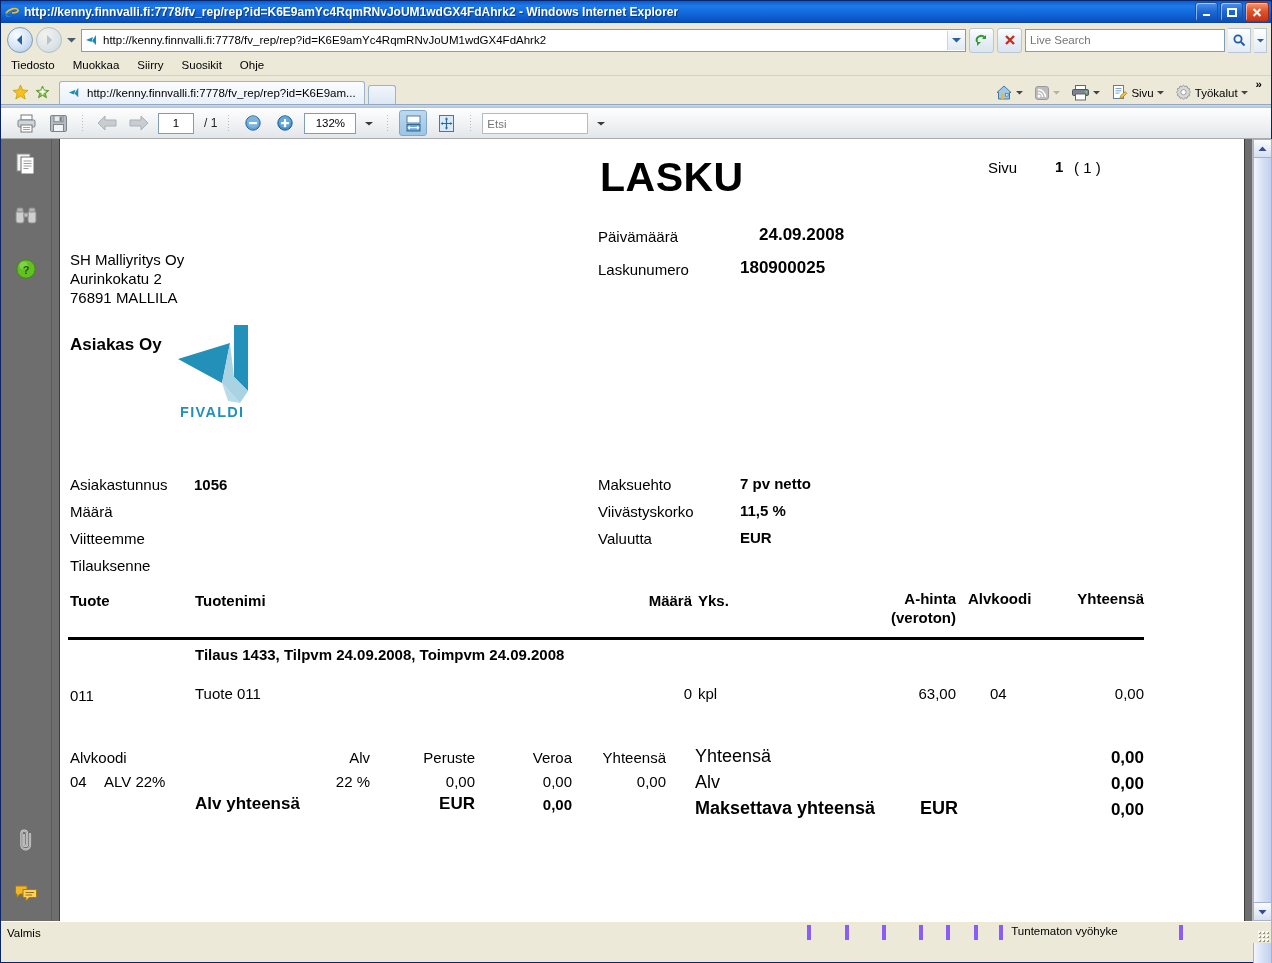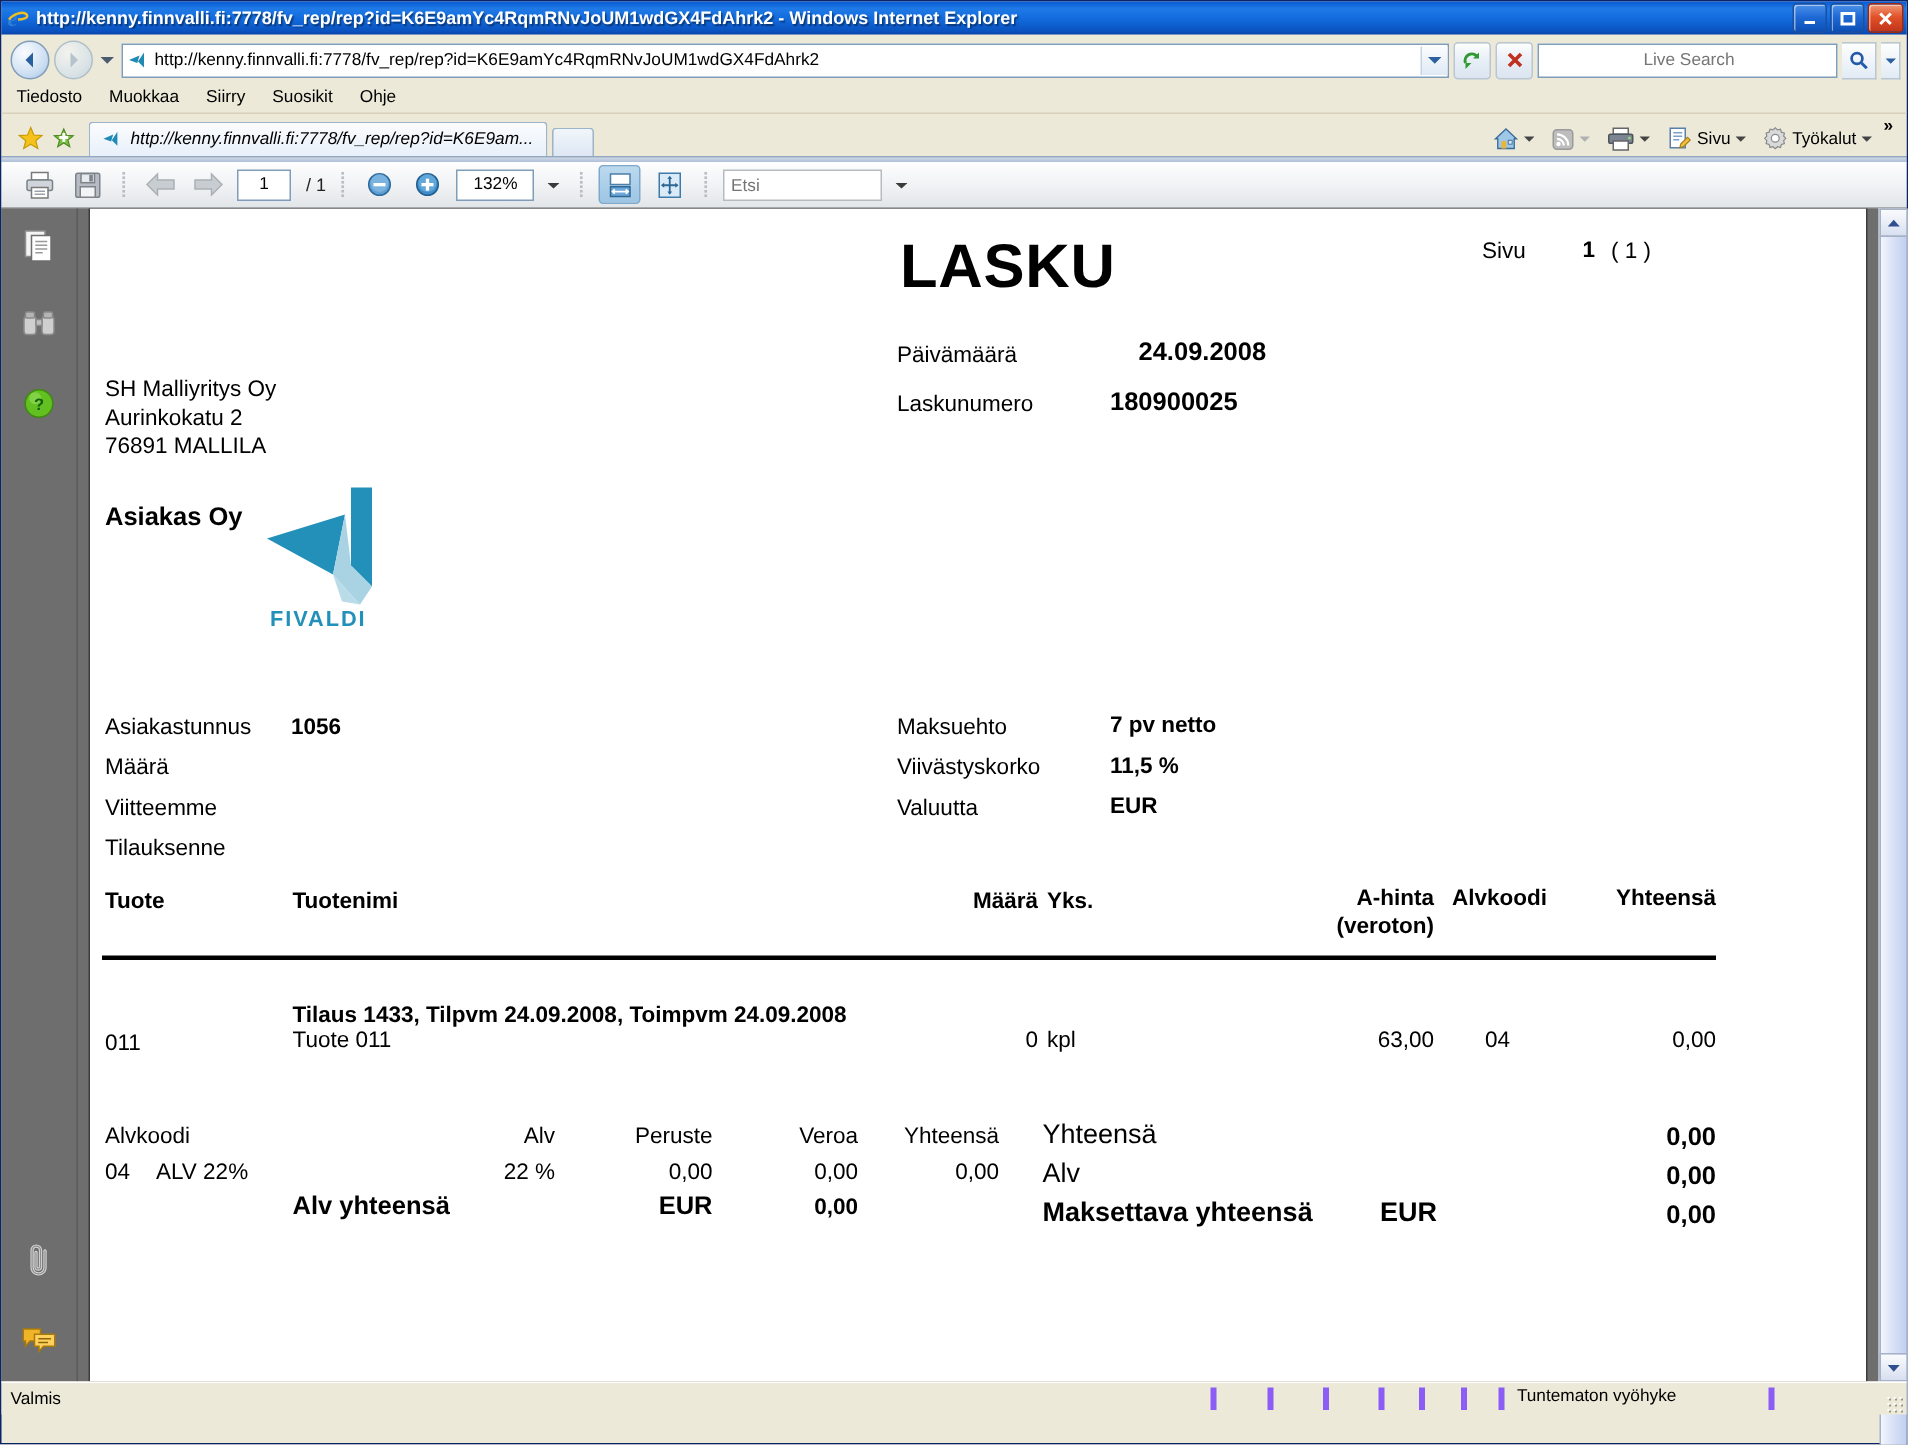"Live Search" .searchbox input { text-align: center -> none }
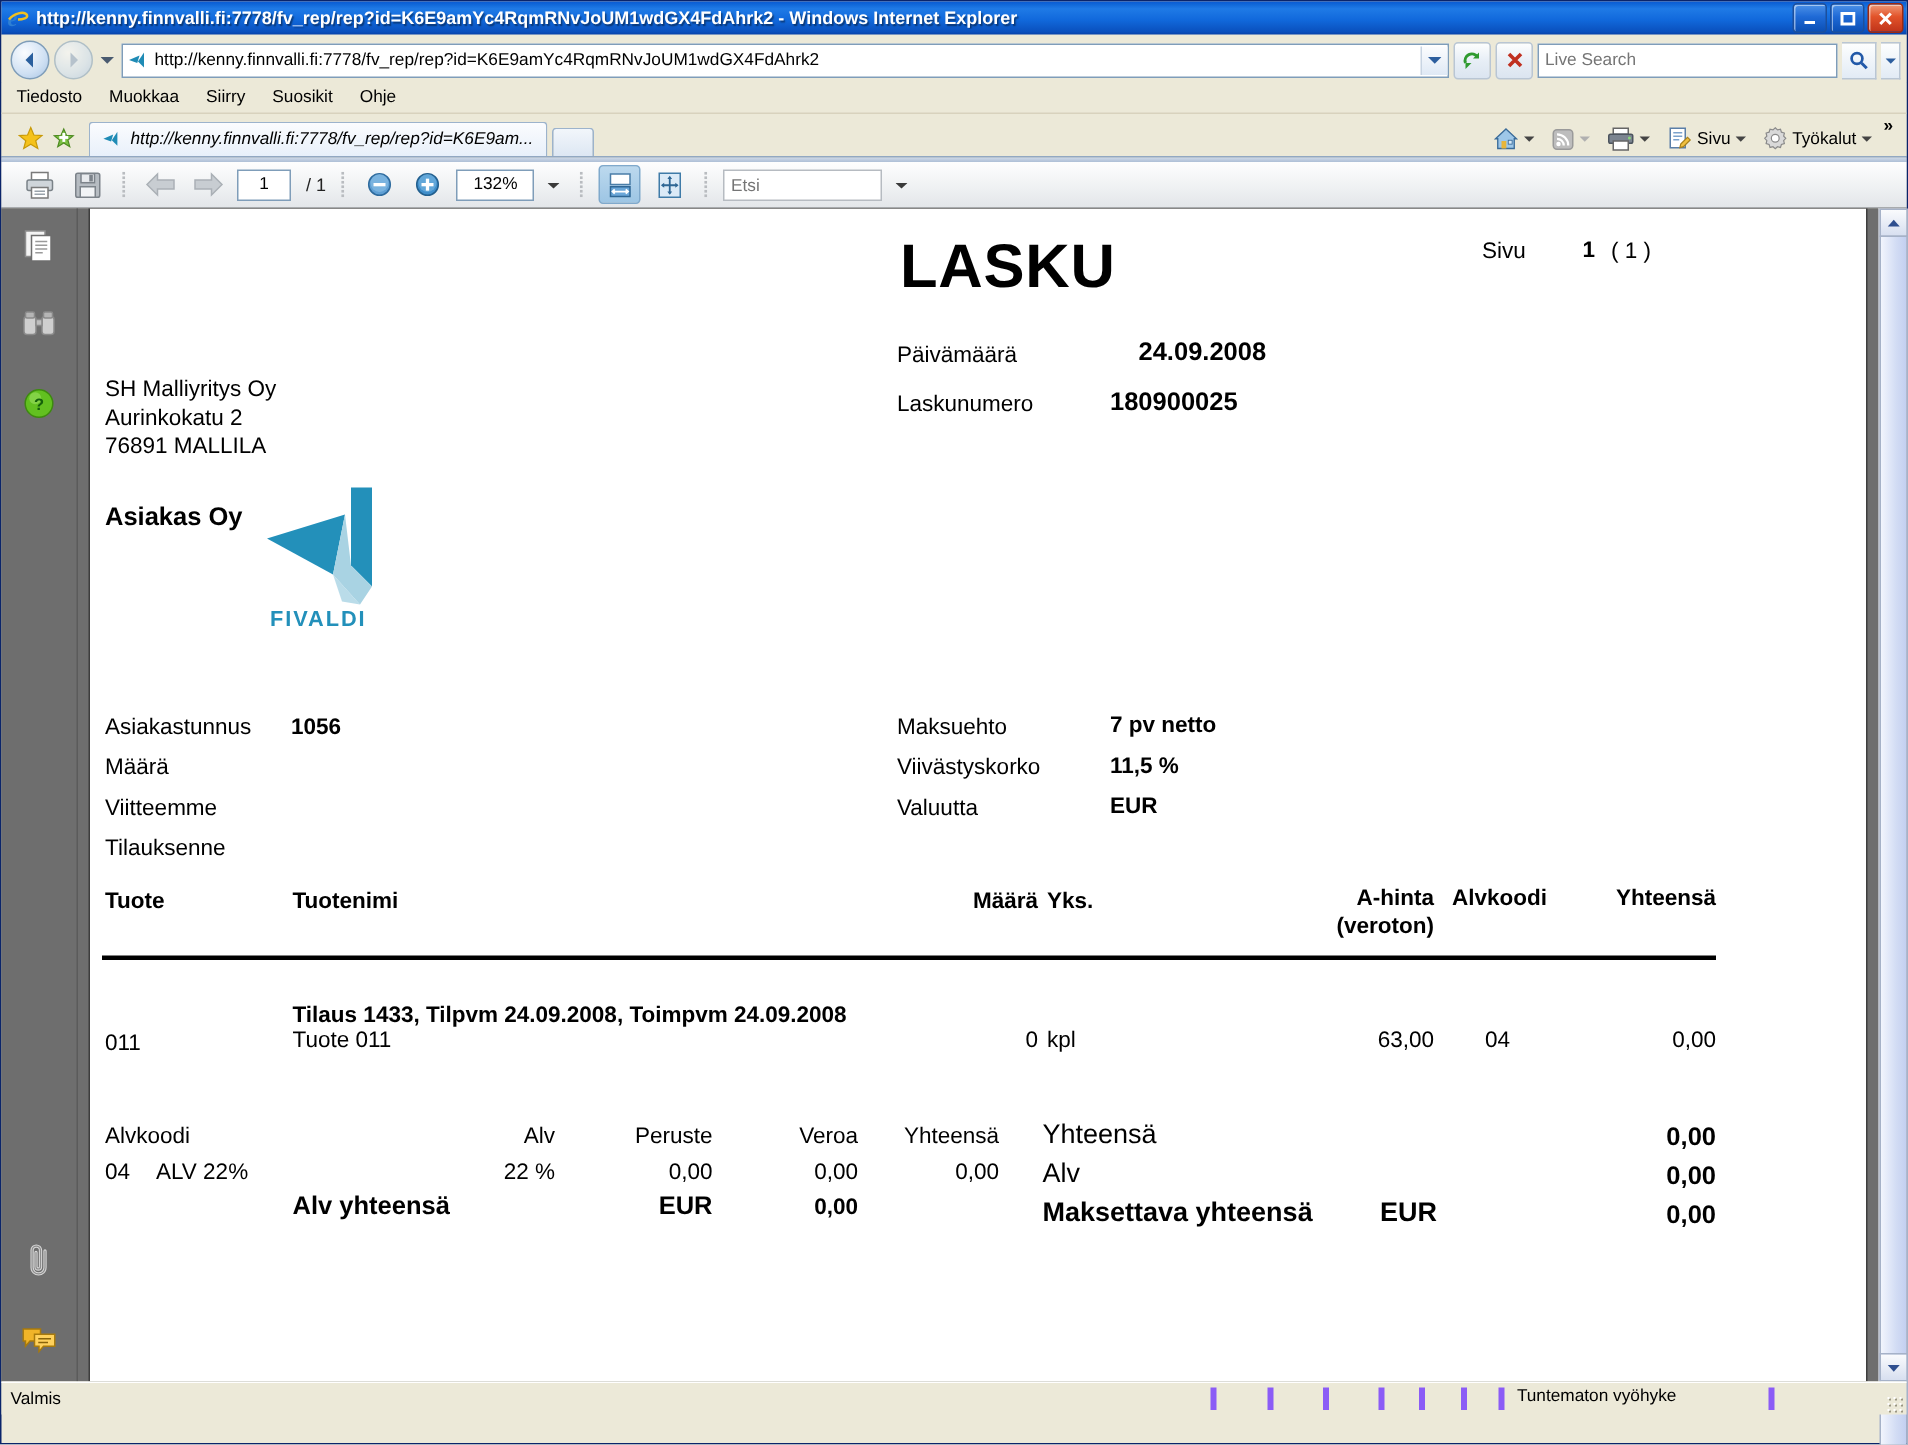"http://kenny.finnvalli.fi:7778/fv_rep/rep?id=K6E9am..." .tab { font-style: italic -> none }
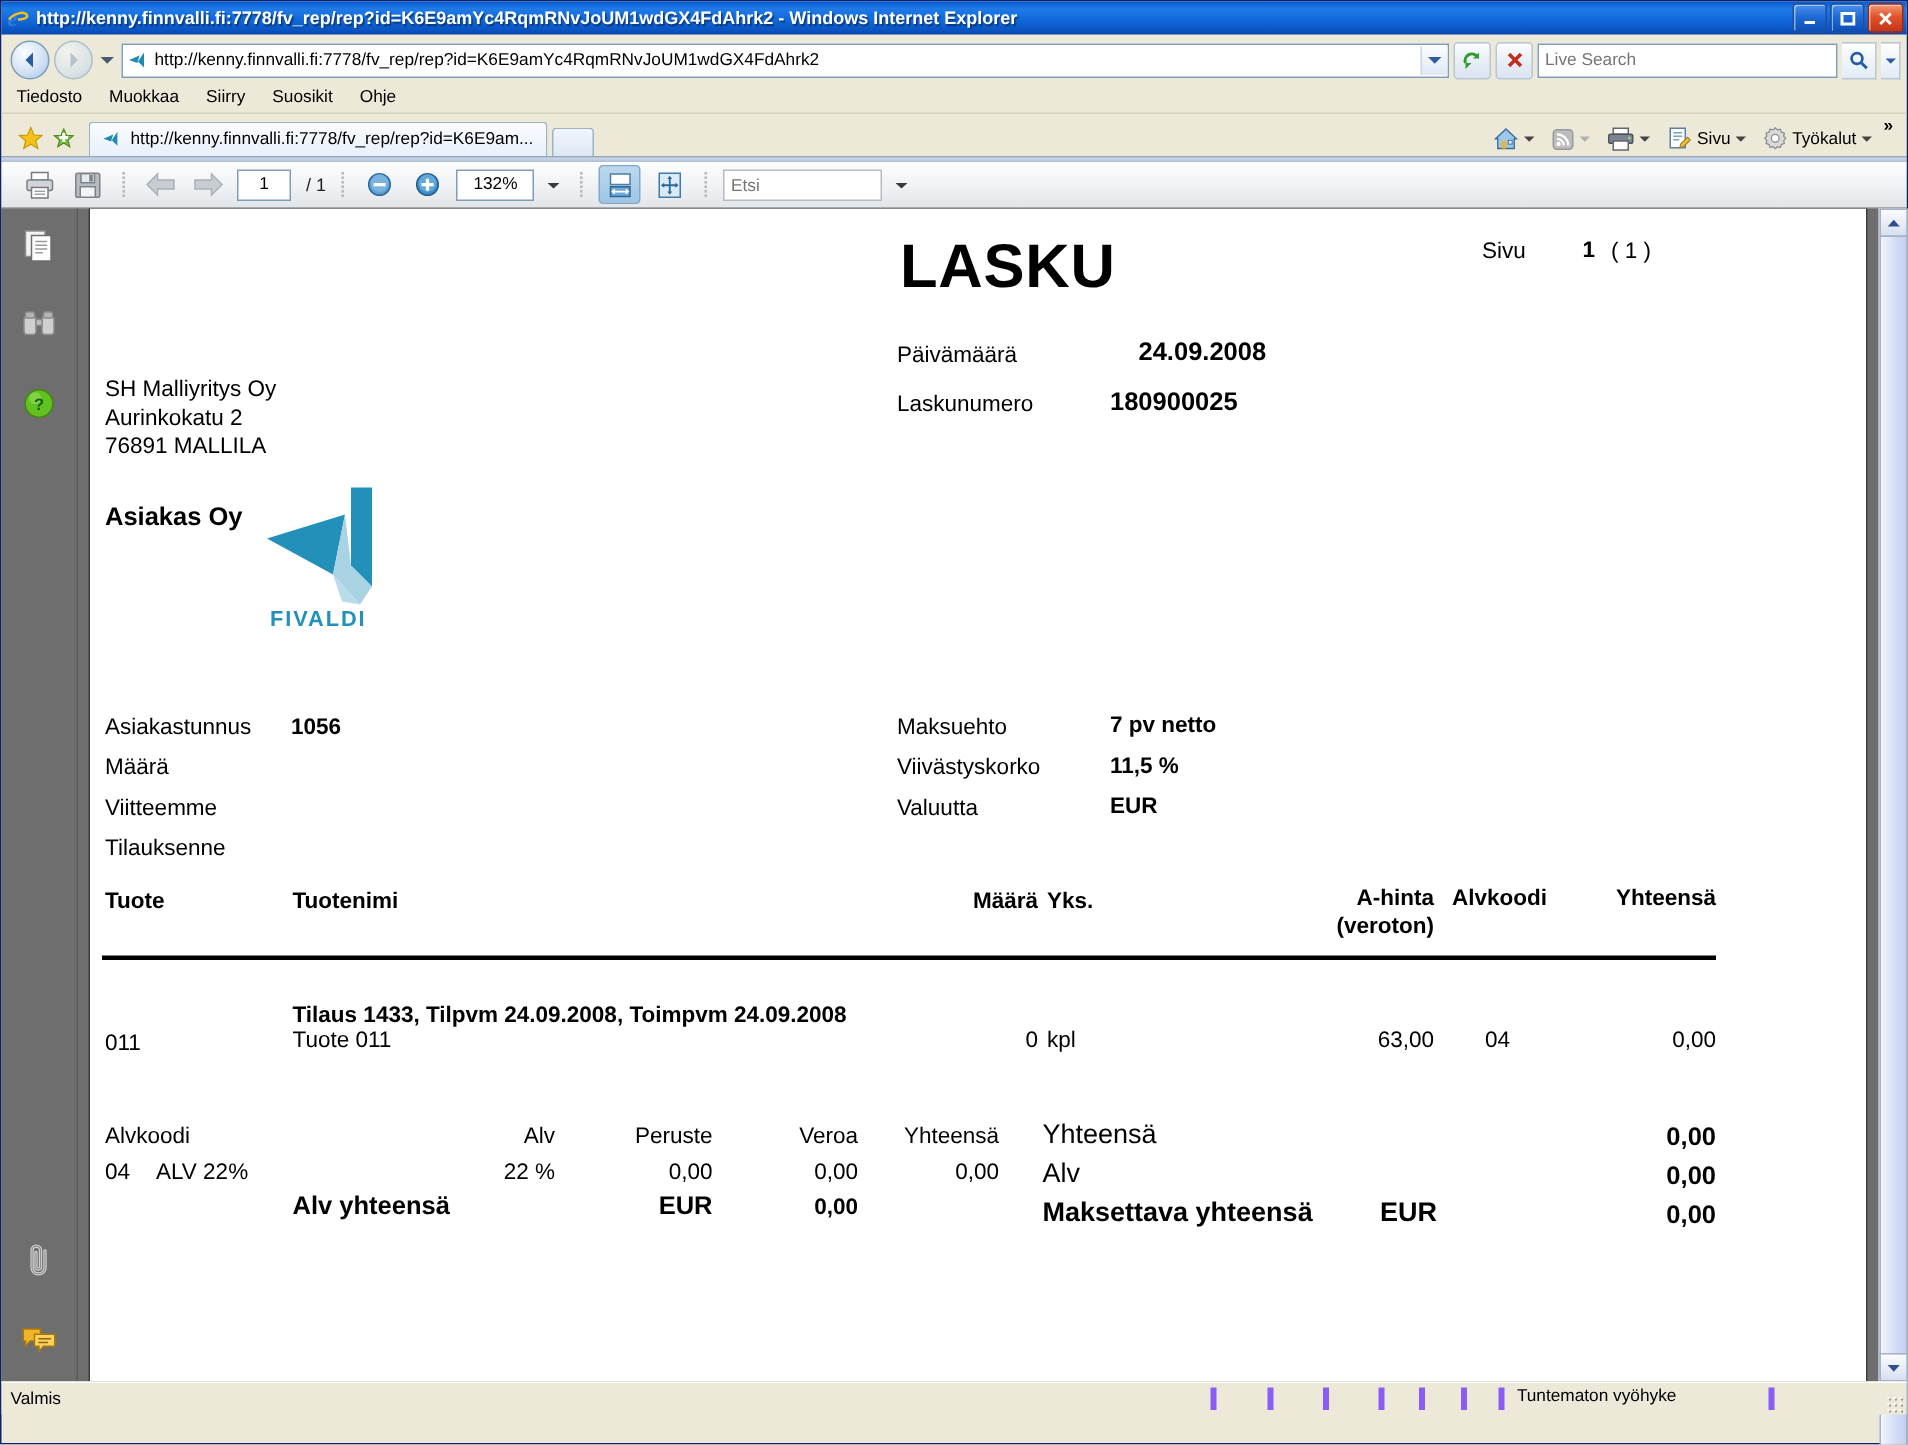"Tilaus 1433, Tilpvm 24.09.2008, Toimpvm" div.f15 { top: 529px -> 507px }
